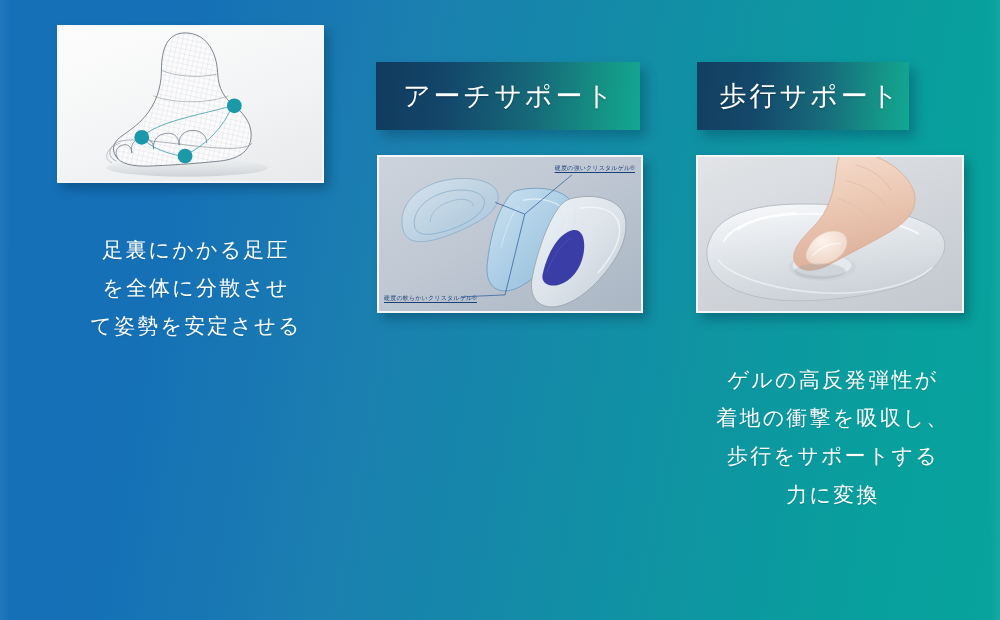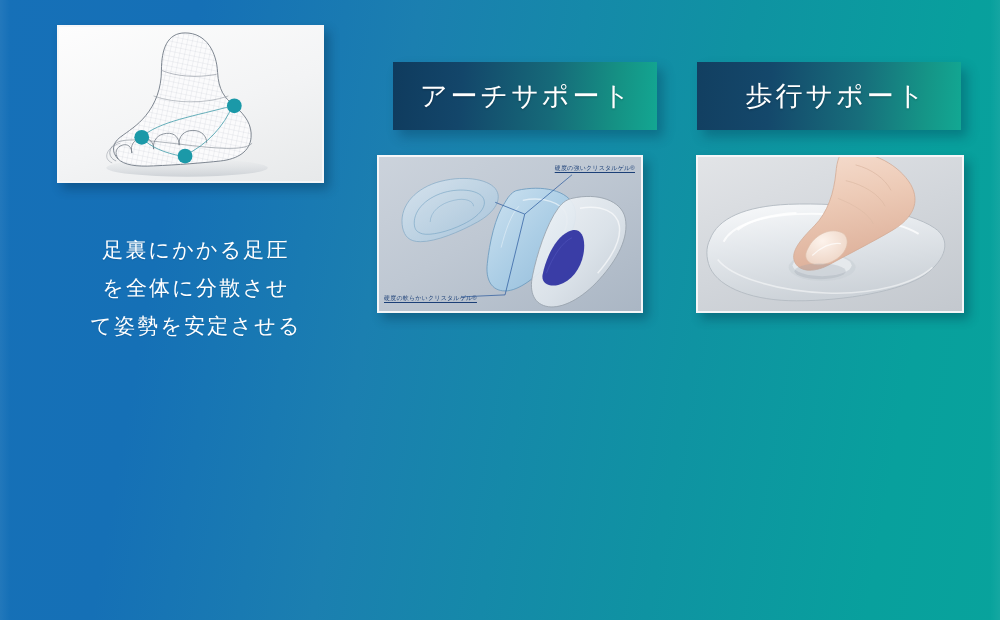"アーチサポート" .banner-2 { margin-left: 24px -> 7px }
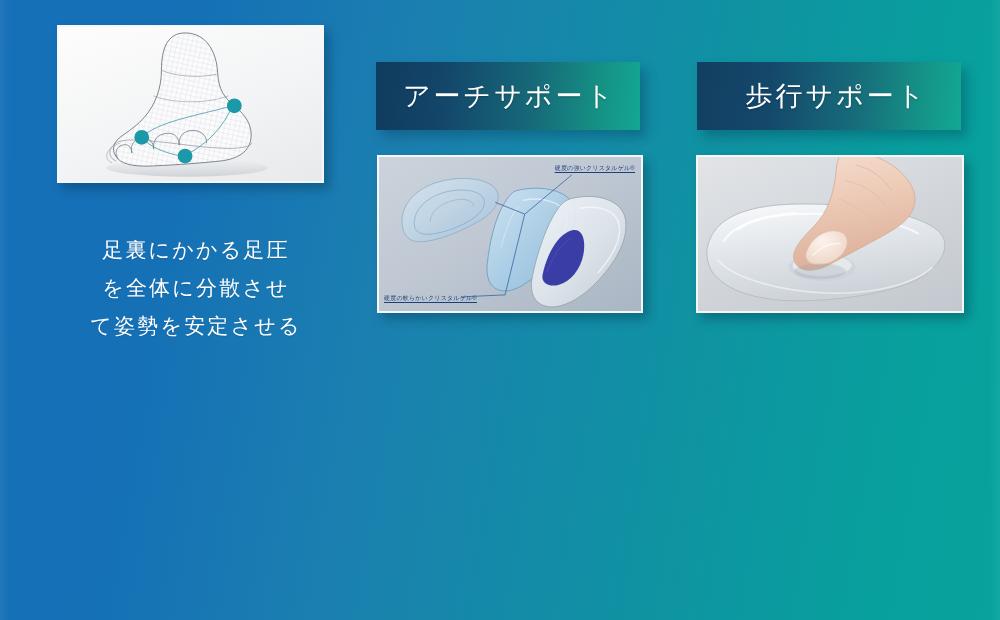"歩行サポート" .banner-3 { width: 264px -> 212px }
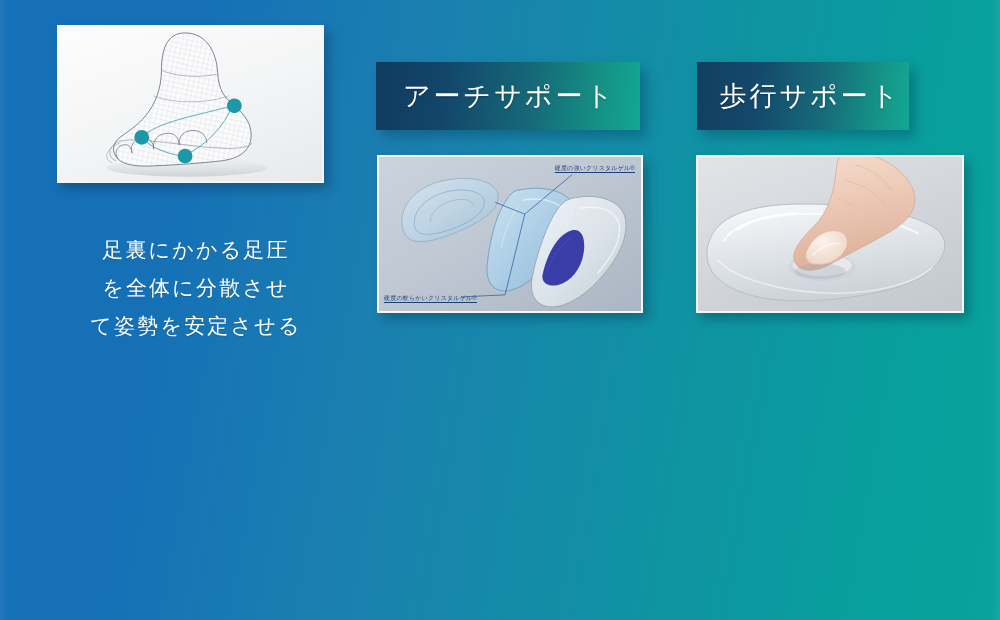"ゲルの高反発弾性が" div.caption { html: none -> <div>ゲルの高反発弾性が 着地の衝撃を吸収し、 歩行をサポートする 力に変換</div> }
